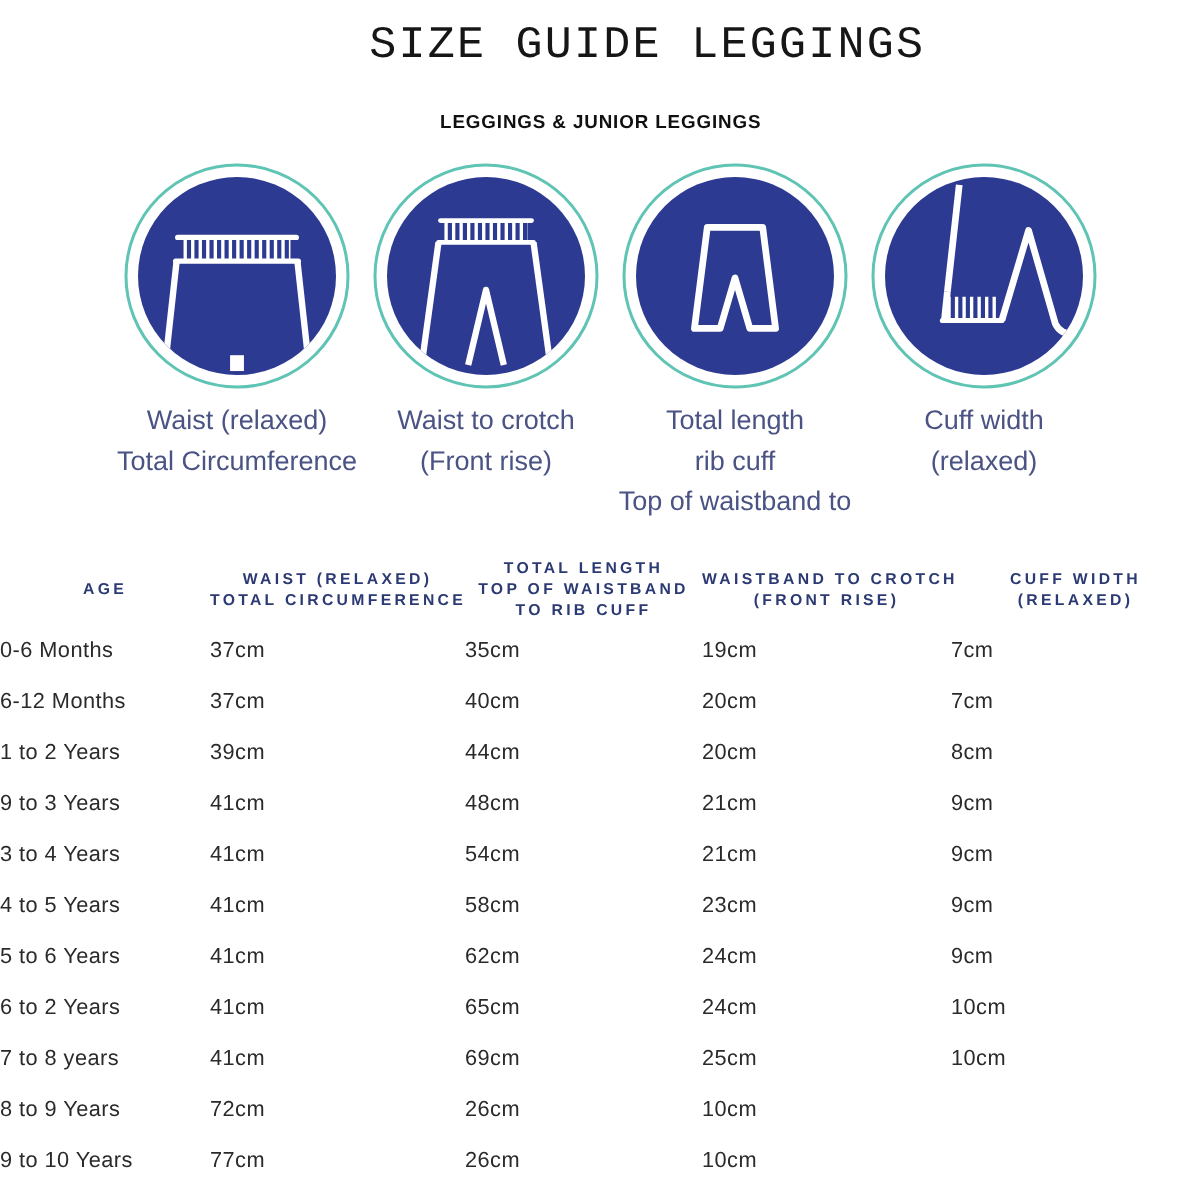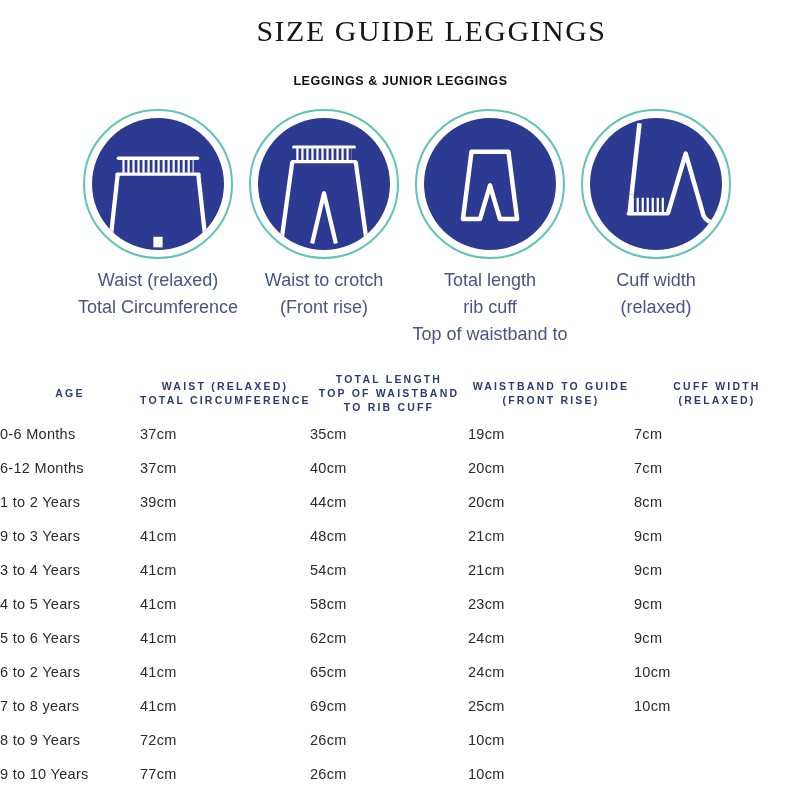"SIZE GUIDE LEGGINGS" .title { font-family: Liberation Serif, serif -> Liberation Mono, monospace }
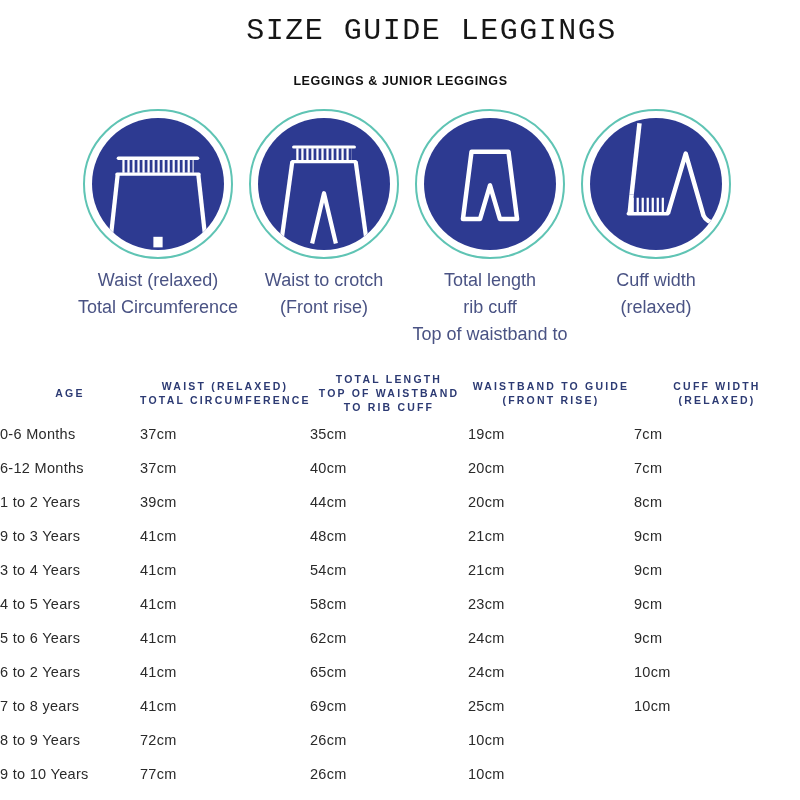"WAISTBAND TO GUIDE" span { text: GUIDE -> CROTCH }
